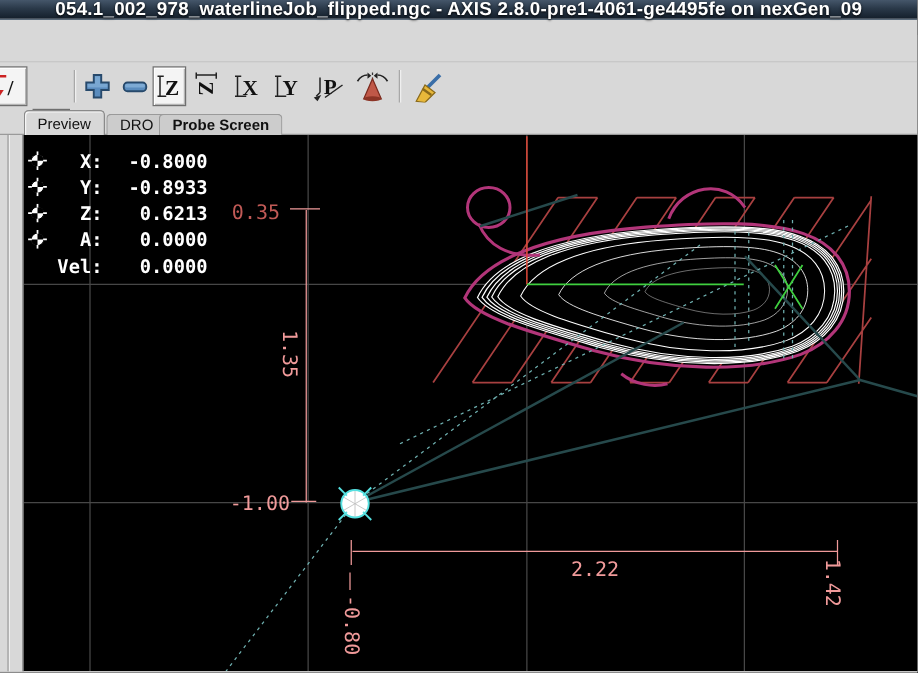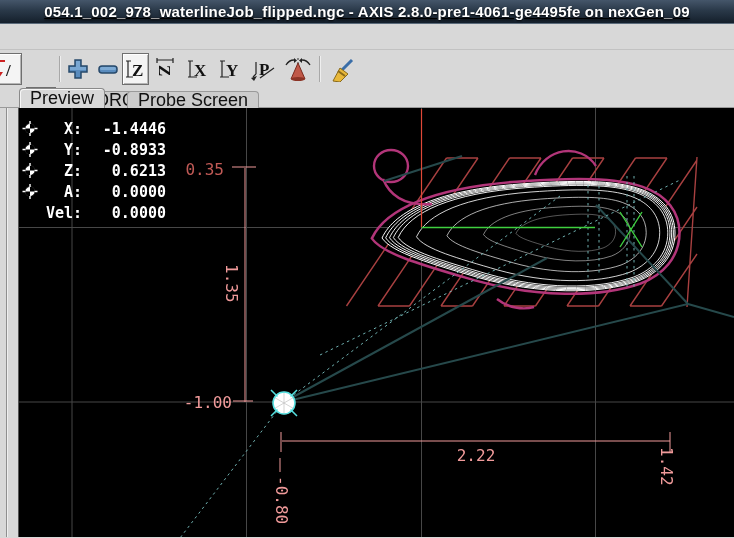"054.1_002_978_waterlineJob_flipped.ngc -" .titlebar { height: 24px -> 16px; text-decoration: underline -> none }
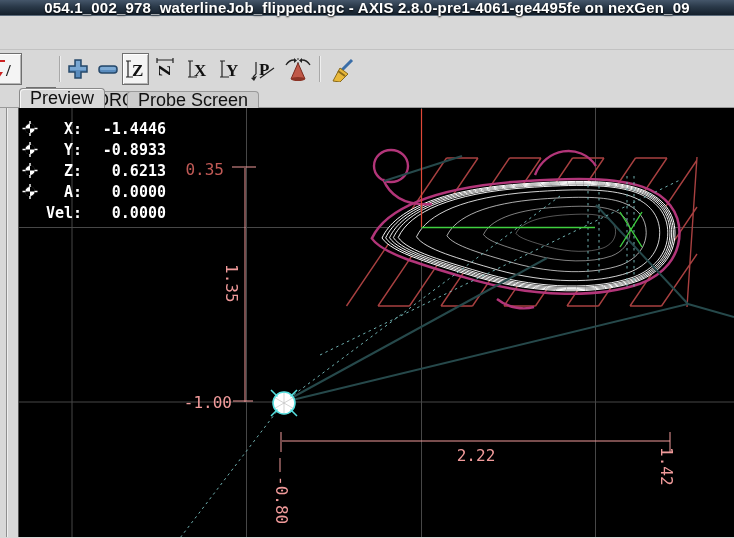"Preview" .tab { font-size: 18px -> 12px }
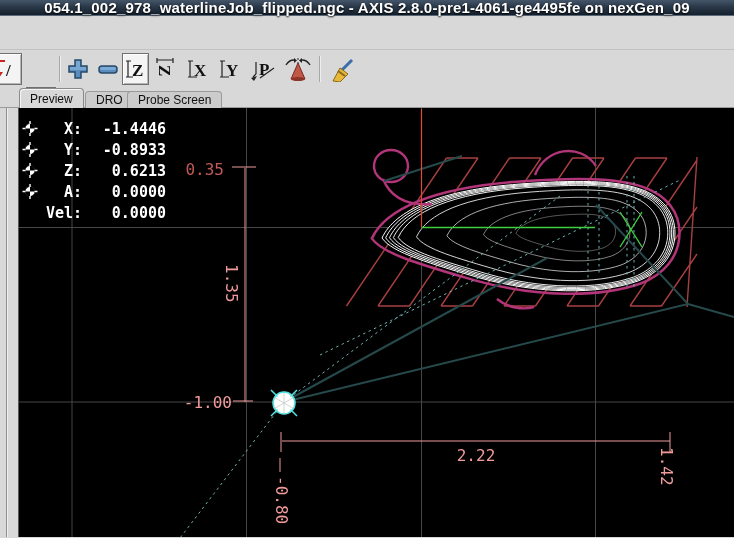"Probe Screen" div.tab { font-weight: none -> bold }
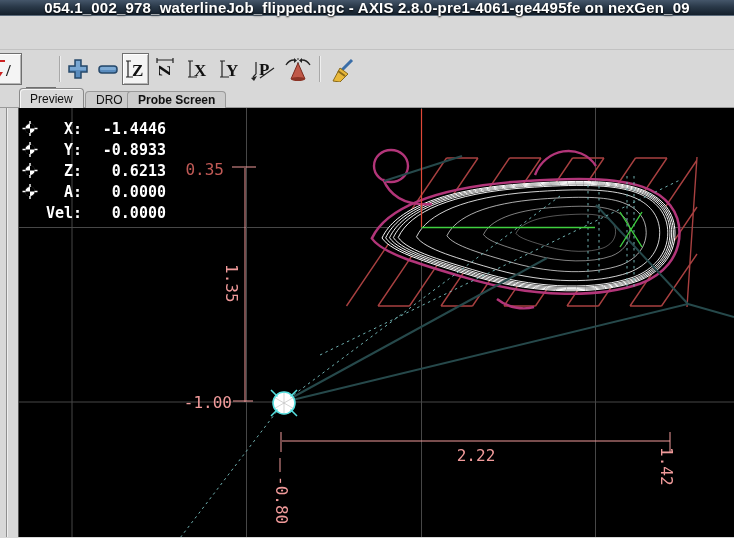"-1.4446" span.dro-value { text: -1.4446 -> -0.8000 }
